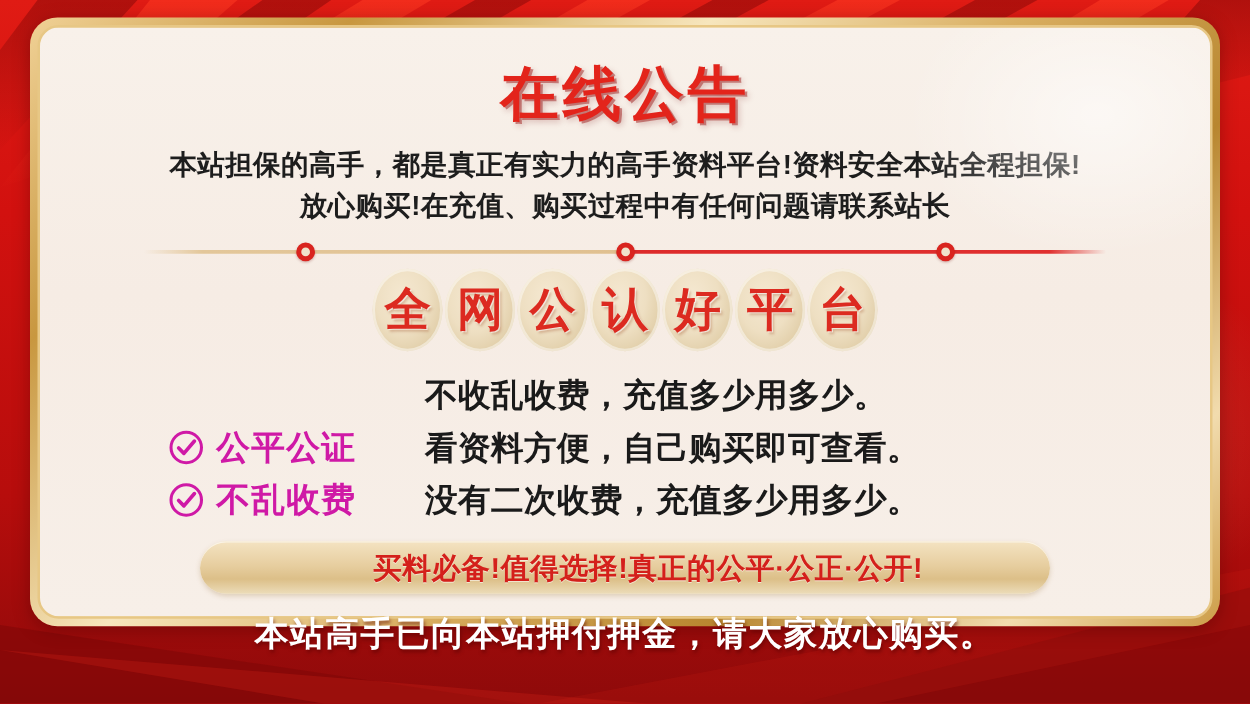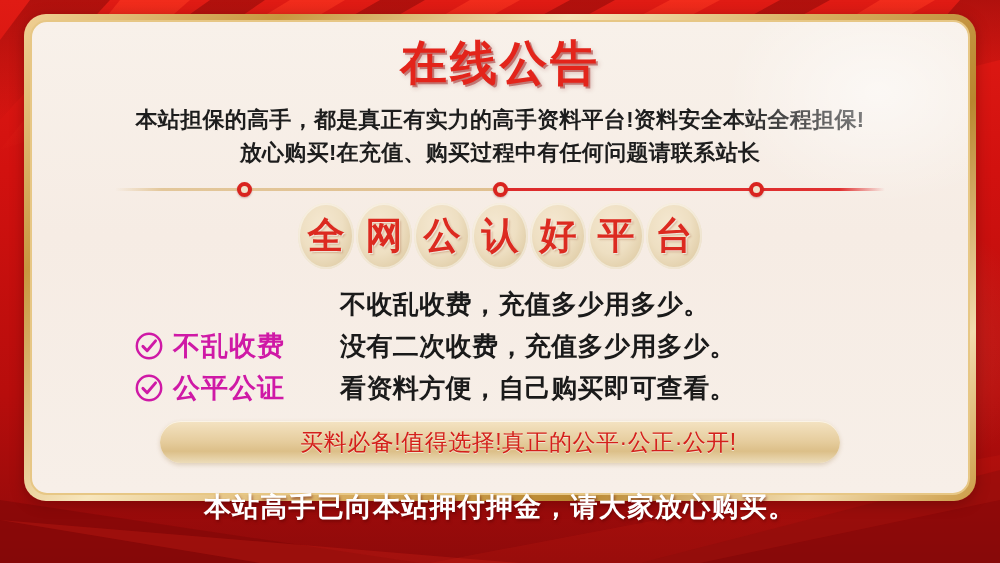"在线公告" #headline { margin-top: 14px -> 26px }
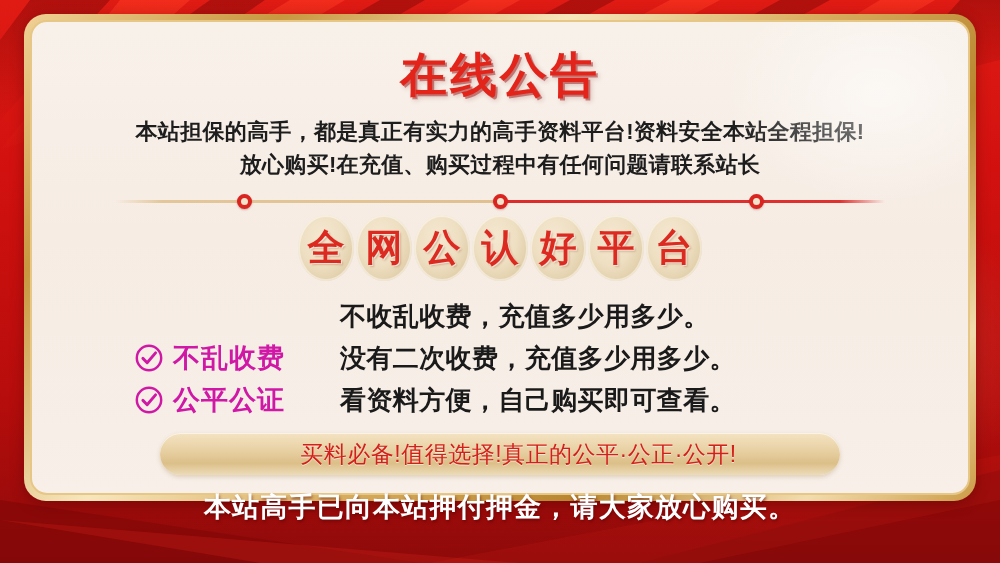"不乱收费" div.feat-row { order: before "公平公证" -> after "公平公证" }
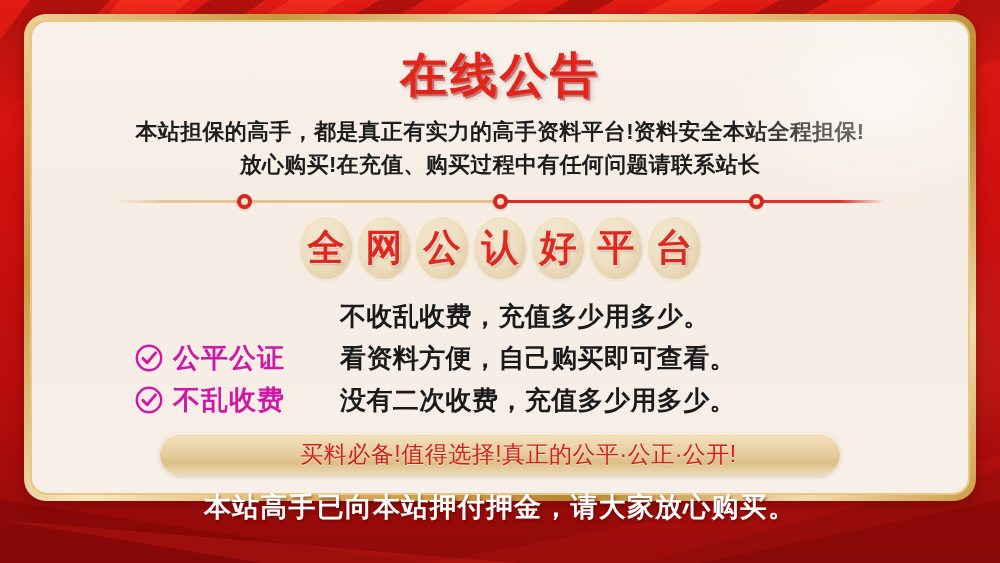"买料必备!值得选择!真正的公平·公正·公开!" #gold-pill-text { font-weight: normal -> bold }
